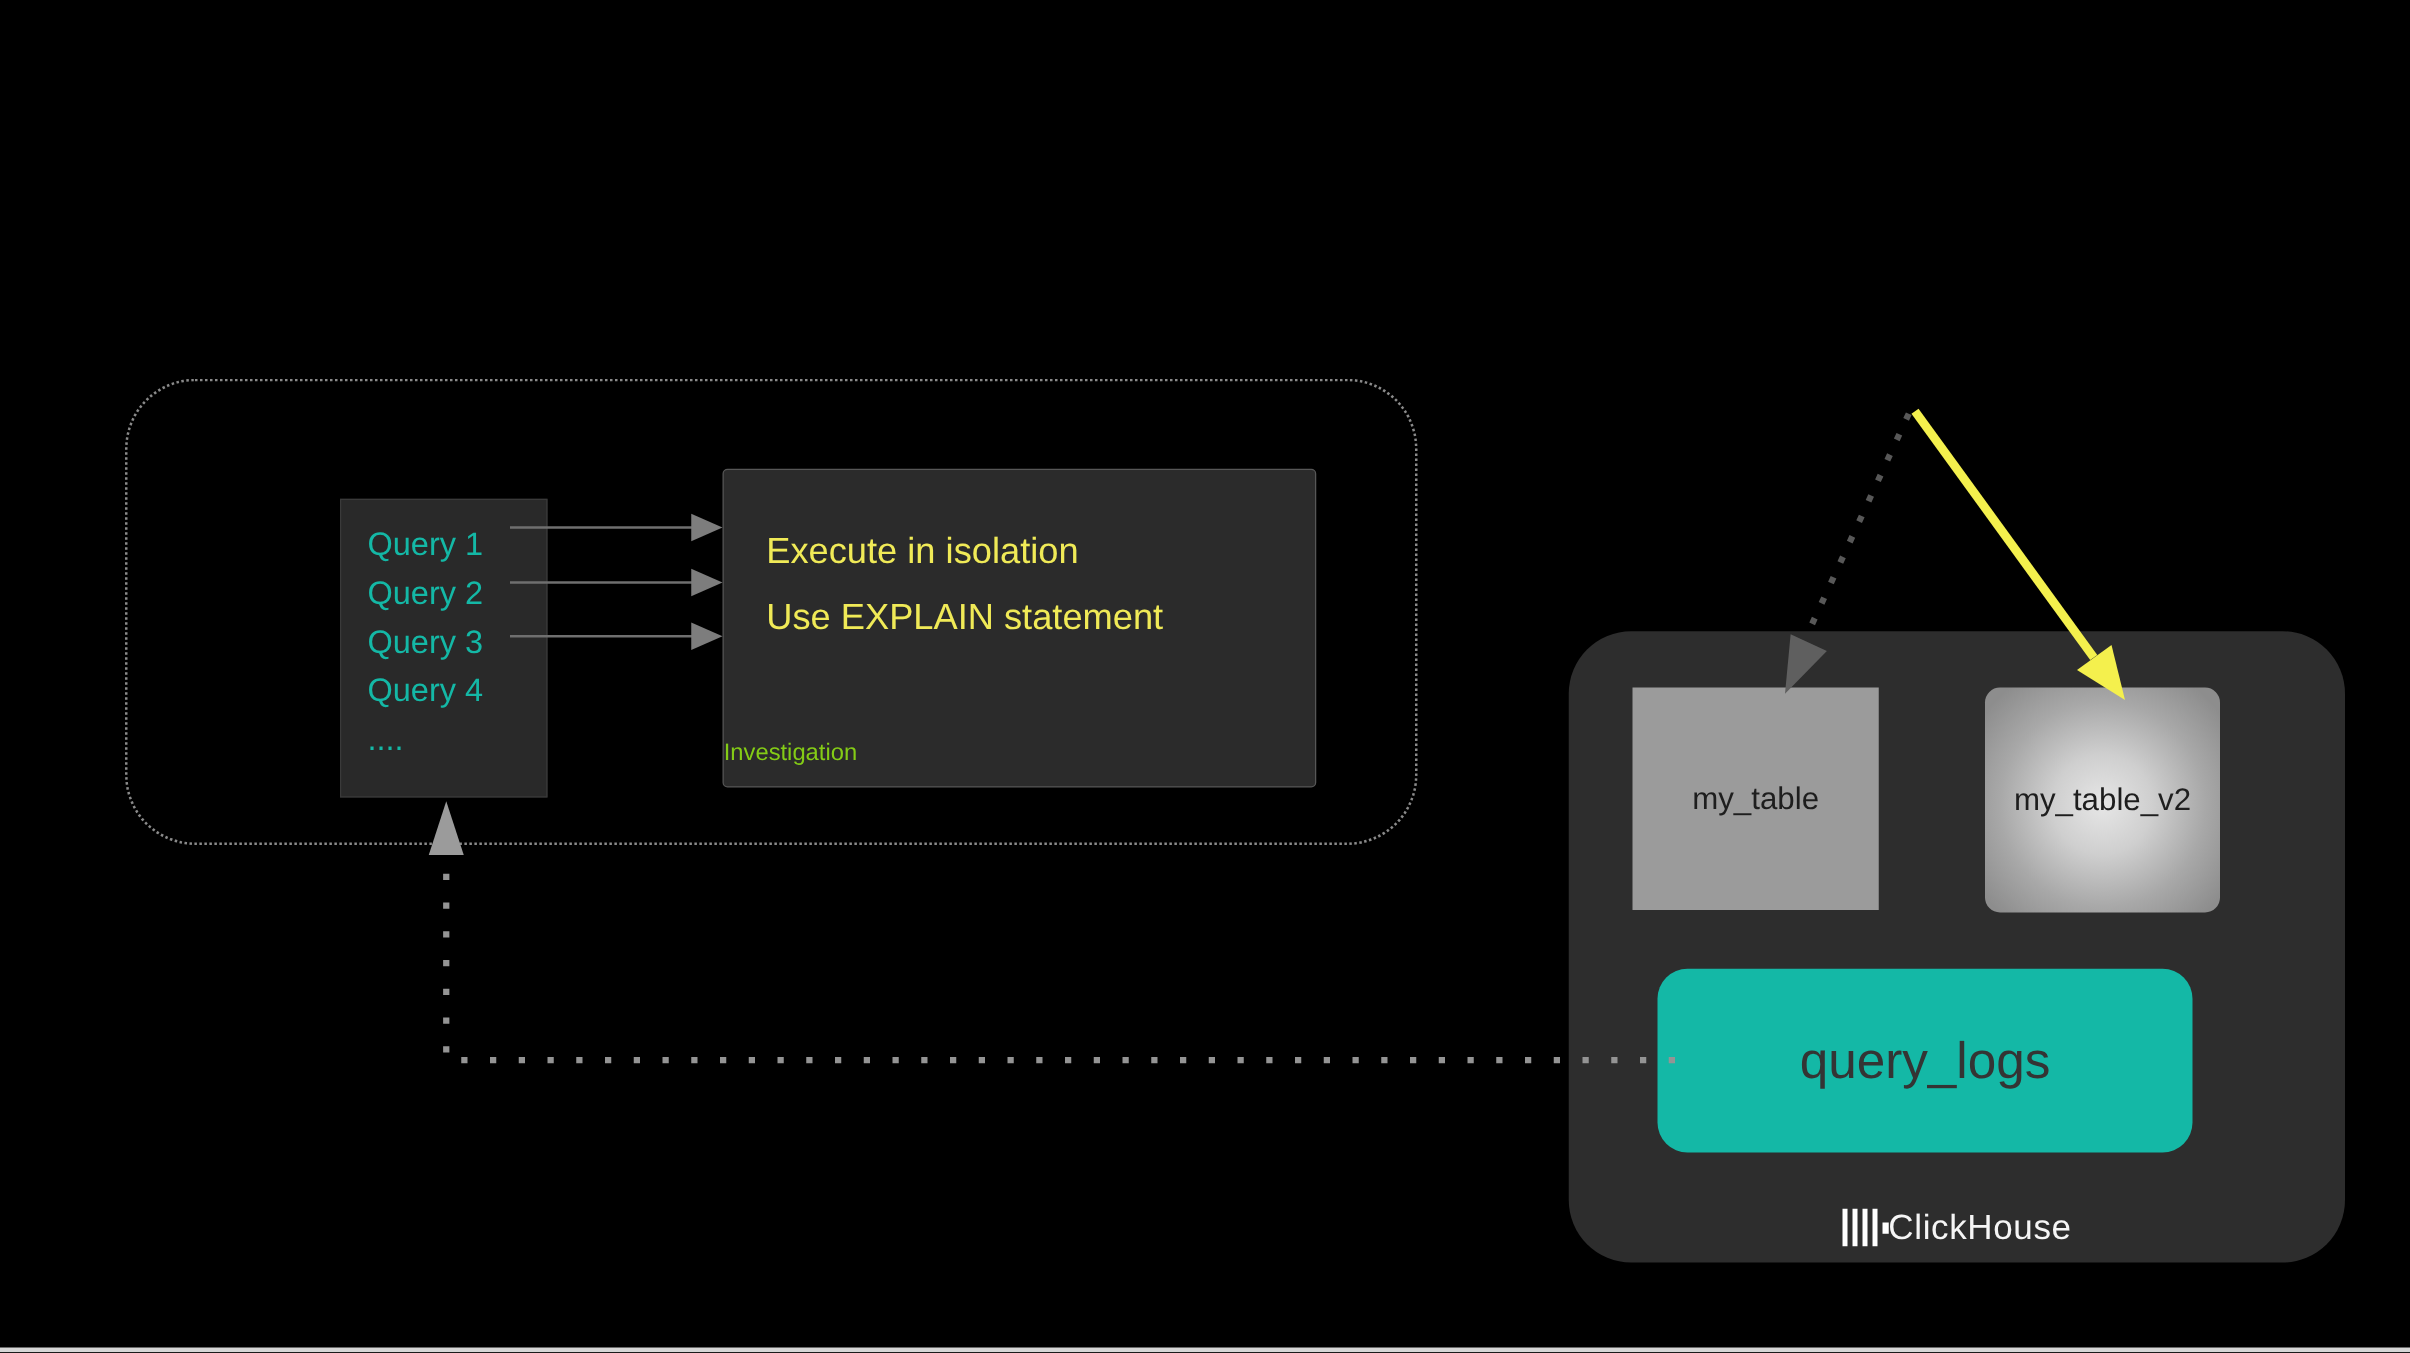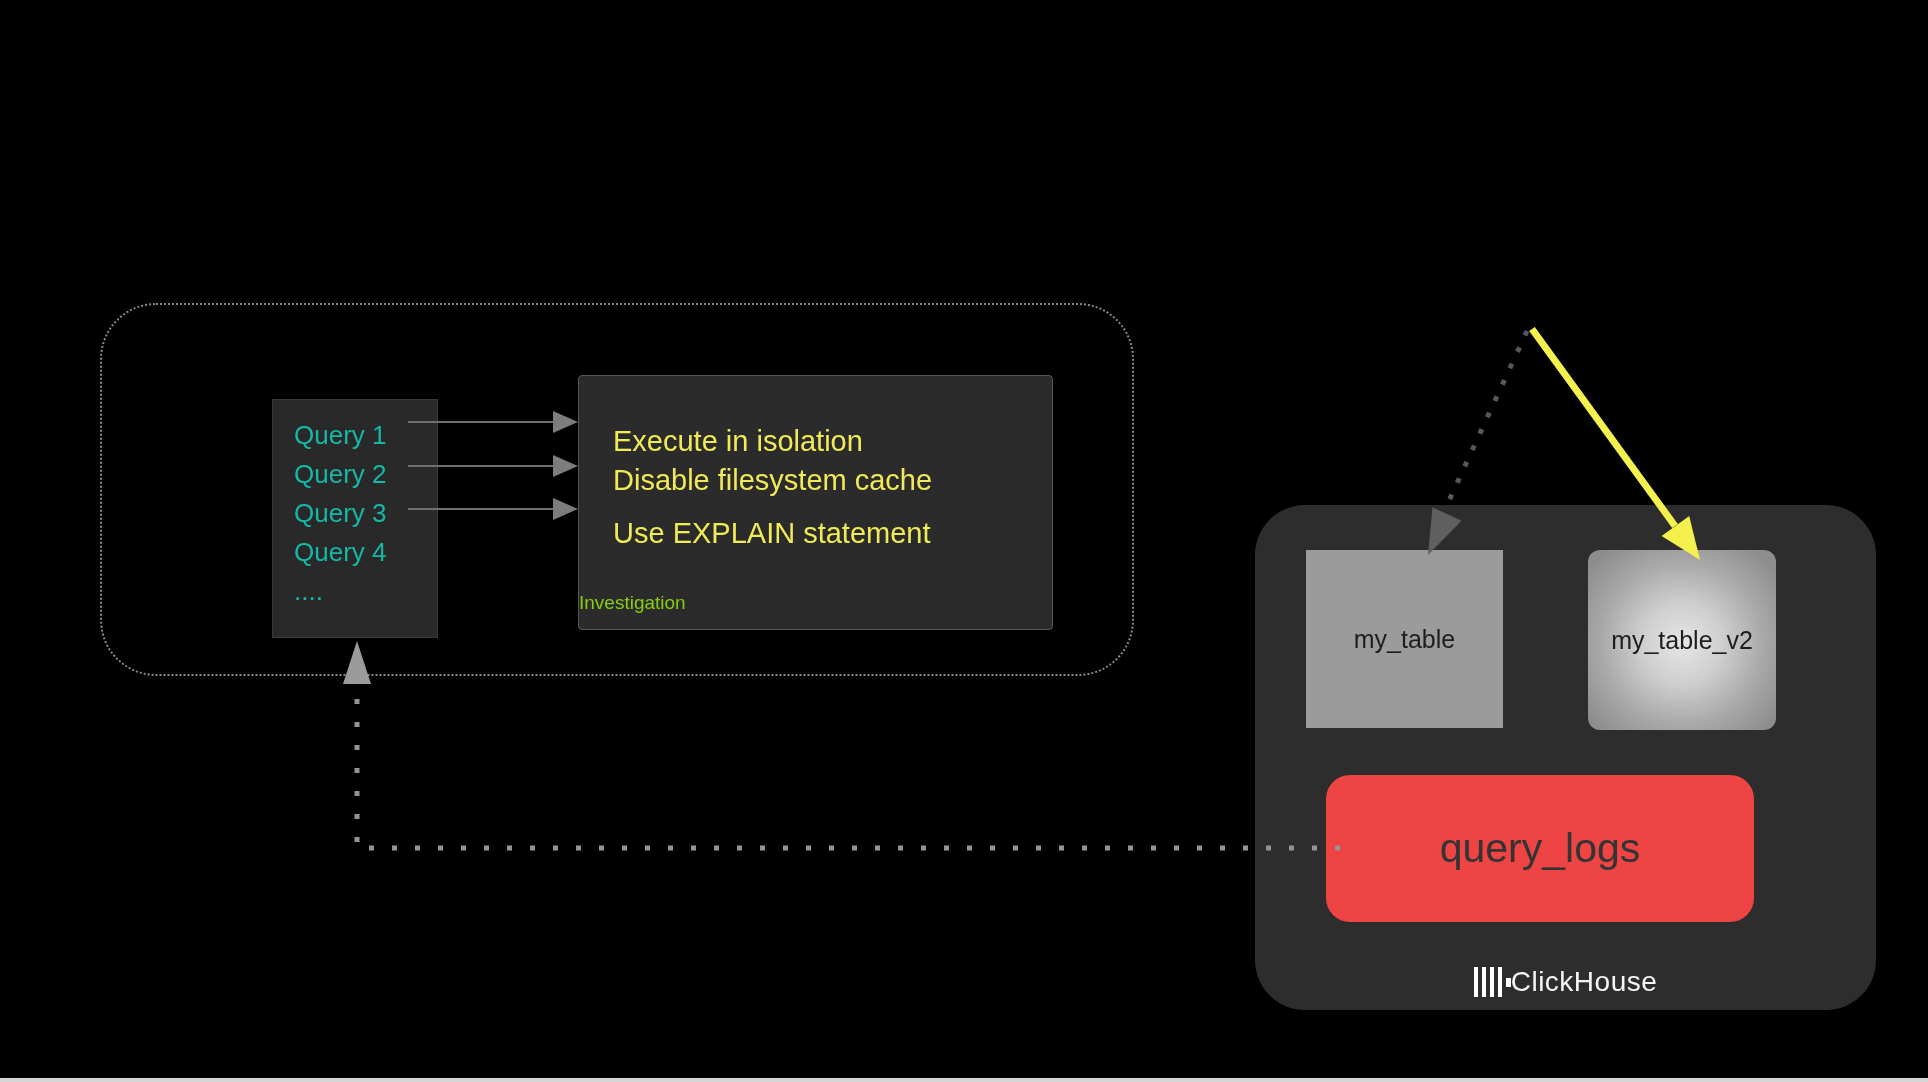"Disable filesystem cache" div.inv-tip { html: <div>Disable filesystem cache</div> -> none }
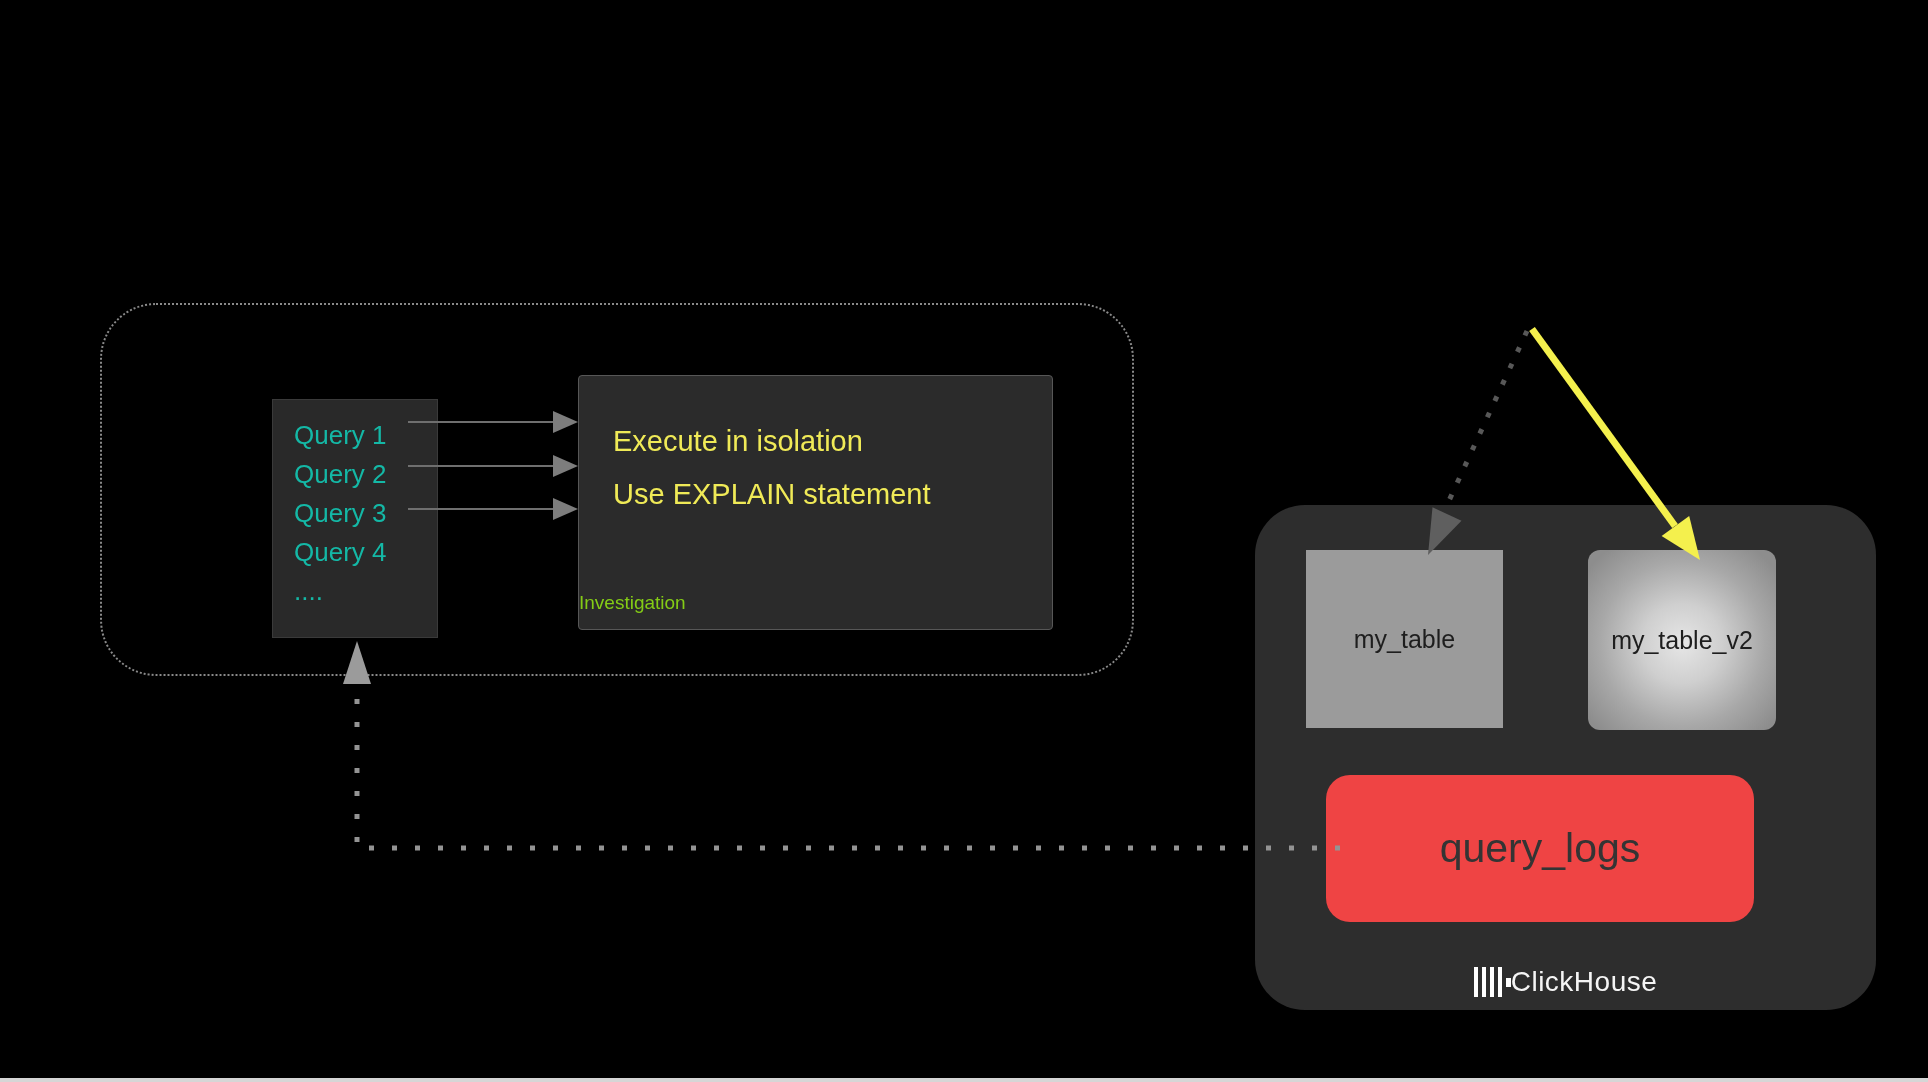"query_logs" .logs-box { background: #ef4444 -> #14b8a6 }
